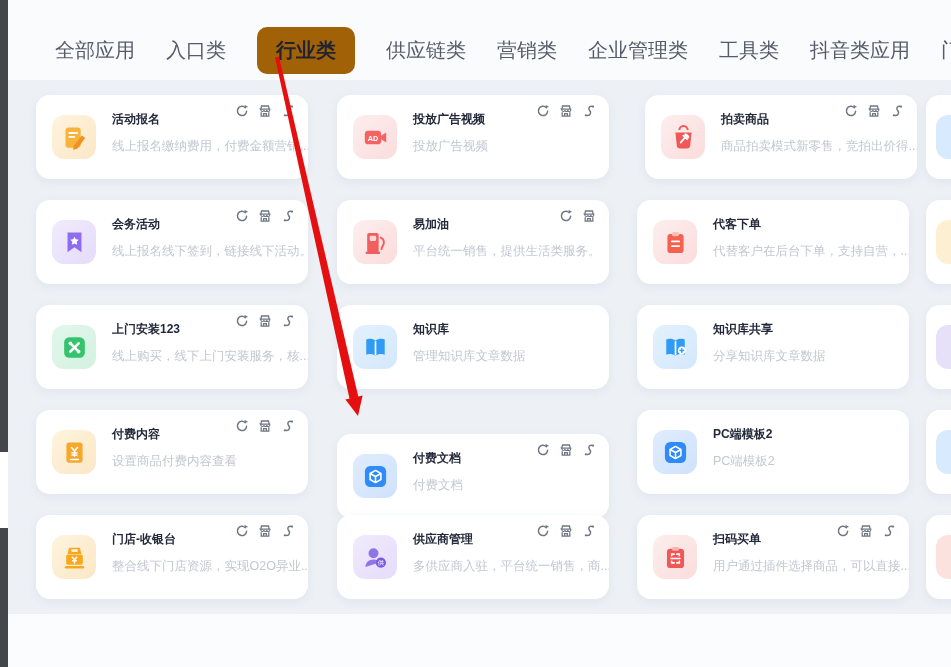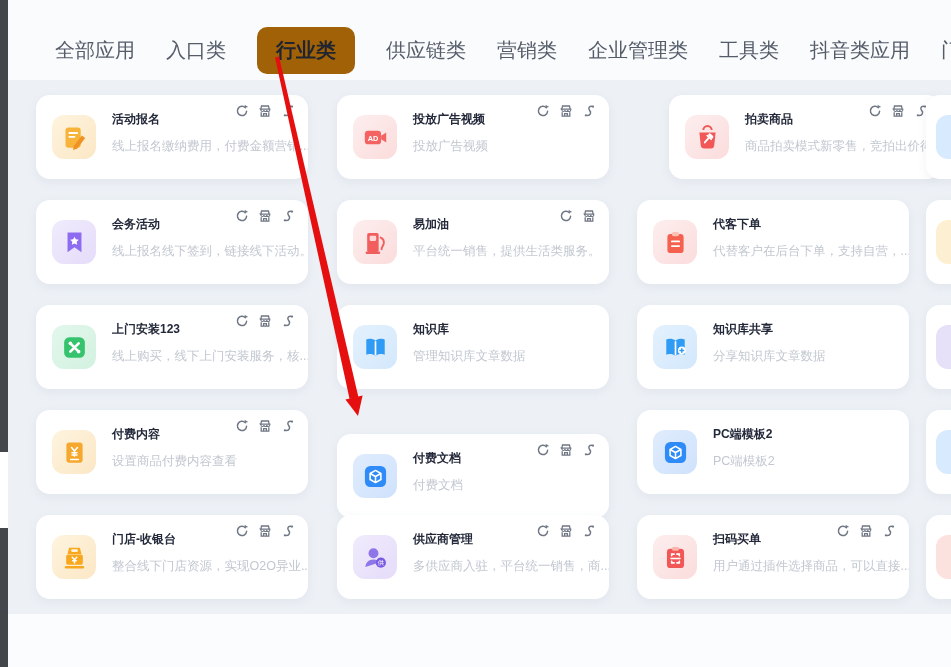"拍卖商品" div.card { left: 669px -> 645px }
